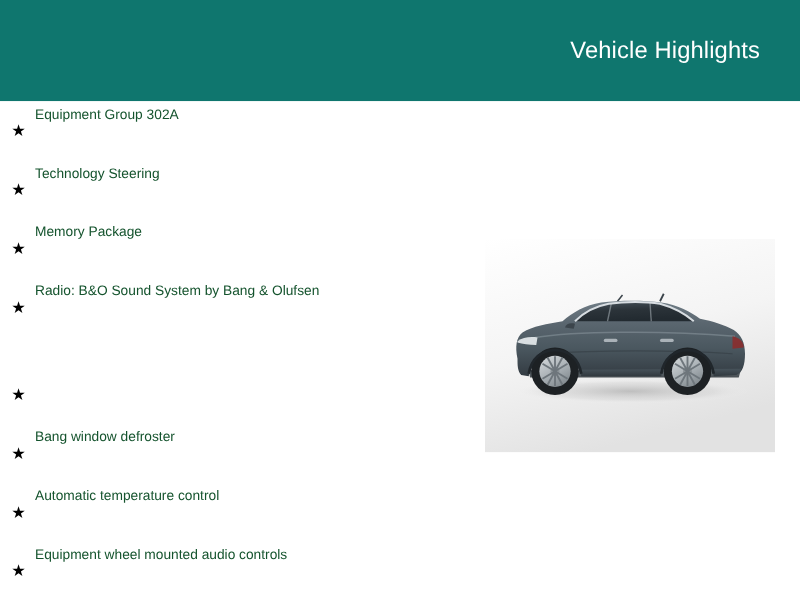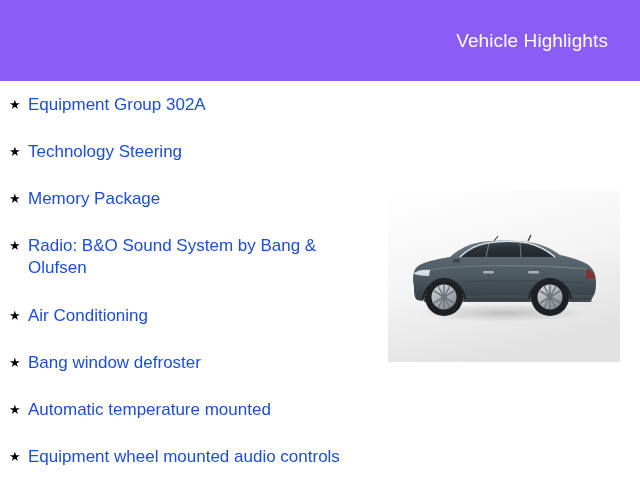"Vehicle Highlights" .header-bar { background: #8b5cf6 -> #0f766e }
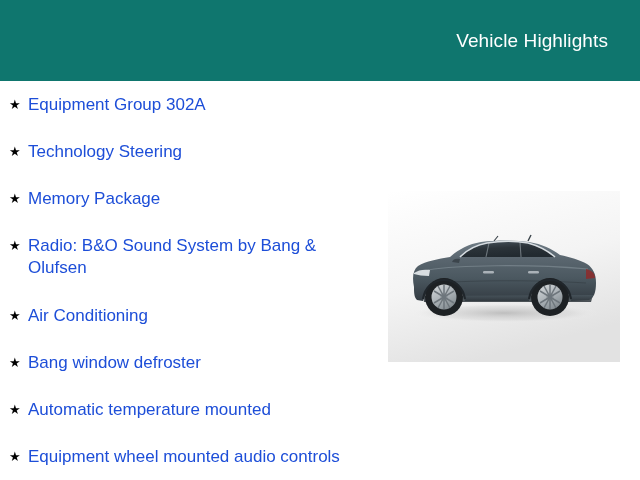"Equipment Group 302A" .highlight-label { color: #1d4ed8 -> #14532d; font-size: 17px -> 11px; padding-top: 13px -> none }
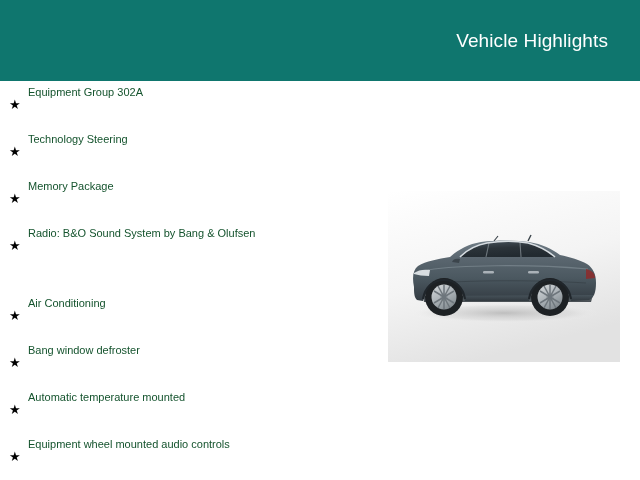"Air Conditioning" span.highlight-label { html: <span>Air Conditioning</span> -> none }
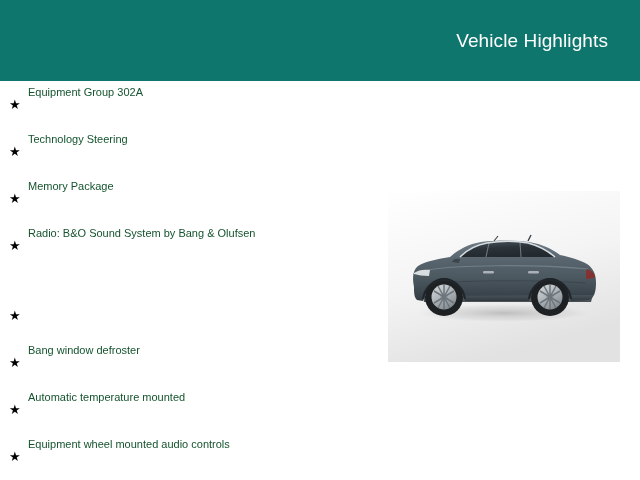"Automatic temperature mounted" span.highlight-label { text: mounted -> control }
